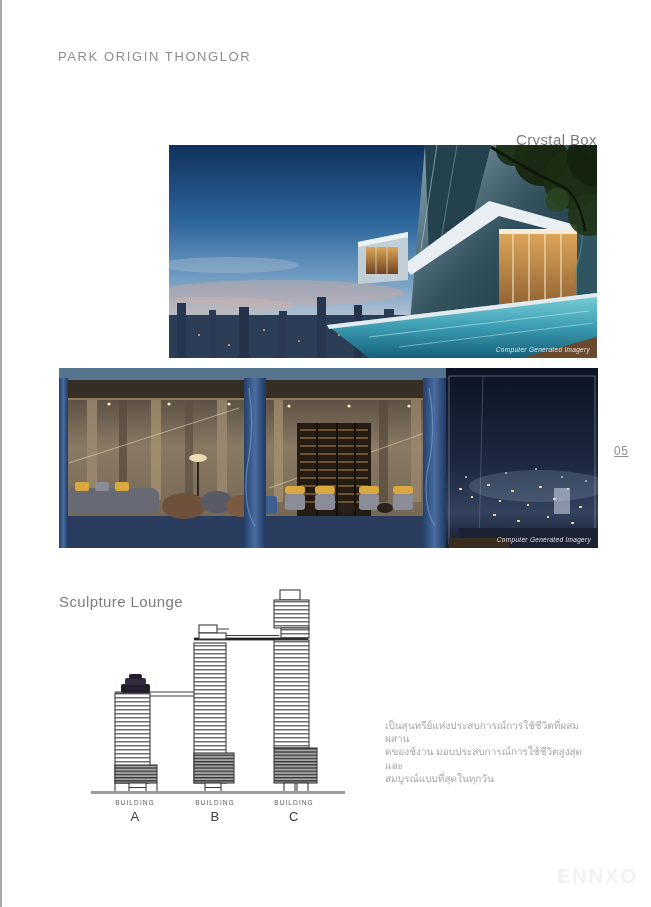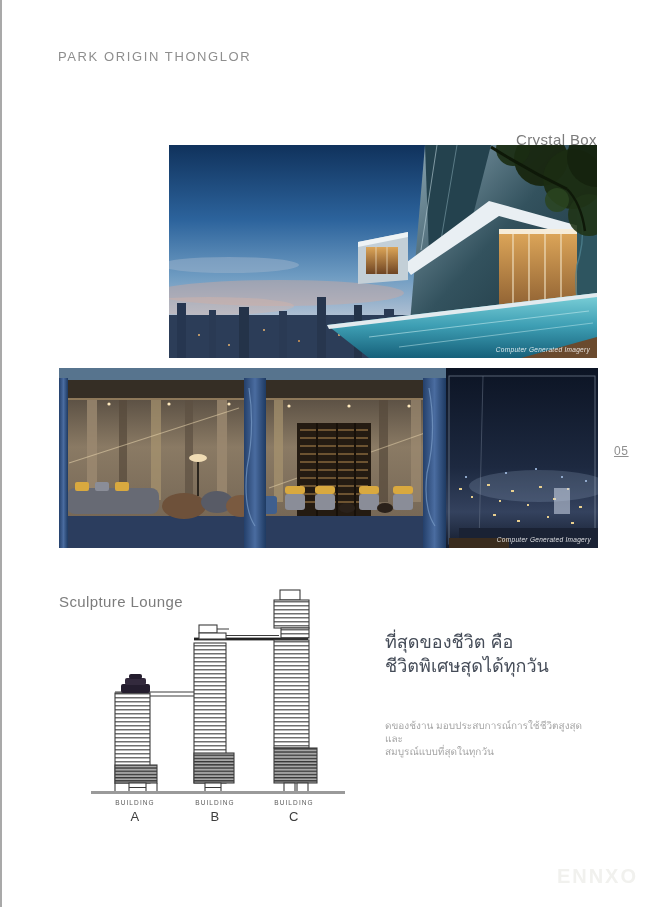"ที่สุดของชีวิต คือ" div.abs { html: <div> <div>ที่สุดของชีวิต คือ</div> <div>ชีวิตพิเศษสุดได้ทุกวัน</div> </div> -> none }
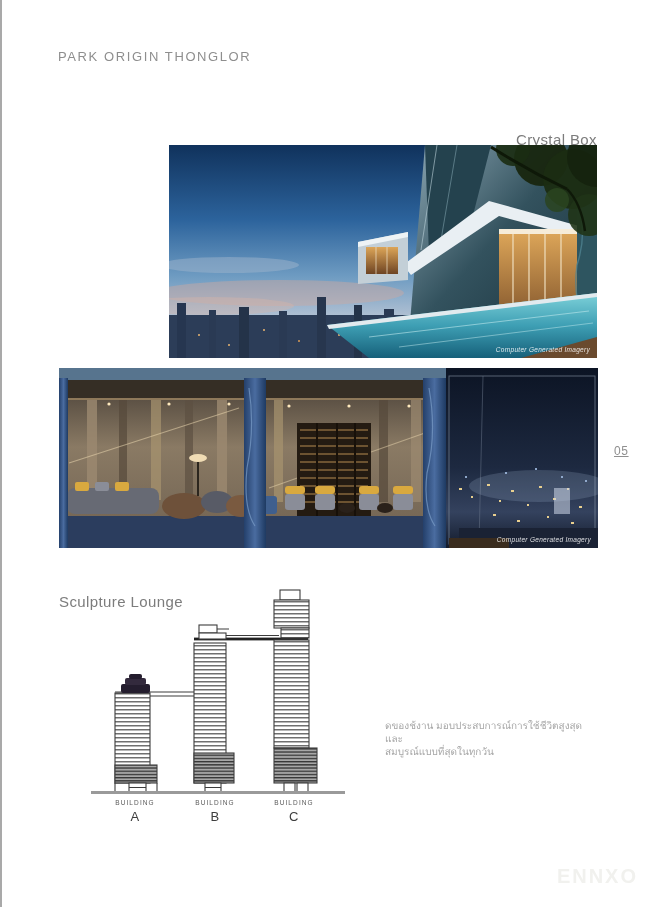"เป็นสุนทรีย์แห่งประสบการณ์การใช้ชีวิตที่" div { html: none -> <div>เป็นสุนทรีย์แห่งประสบการณ์การใช้ชีวิตที่ผสมผสาน</div> }
